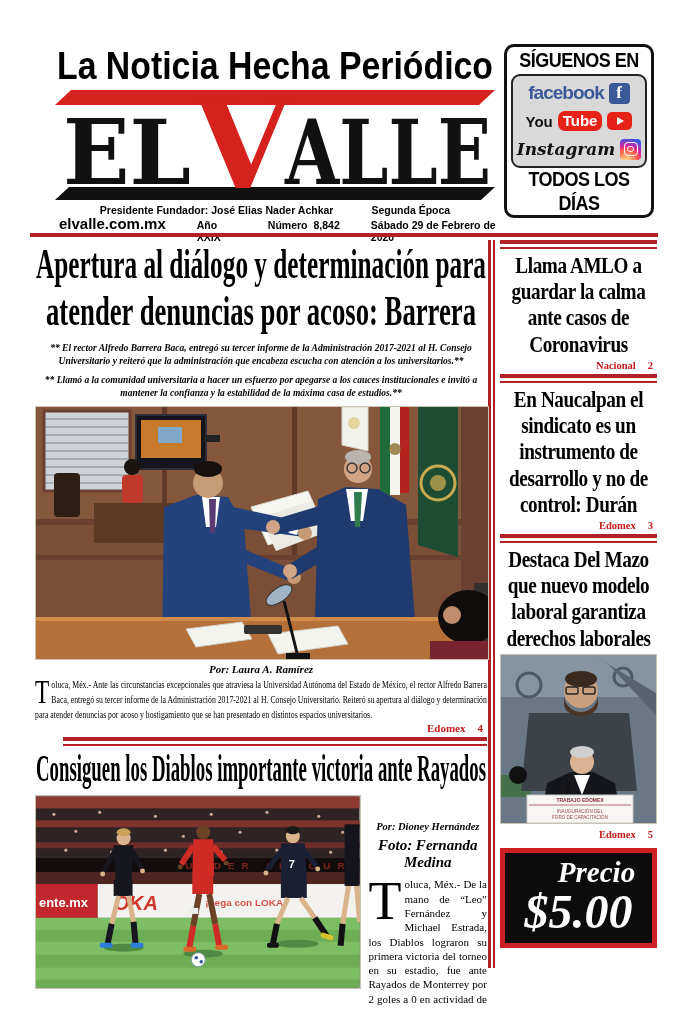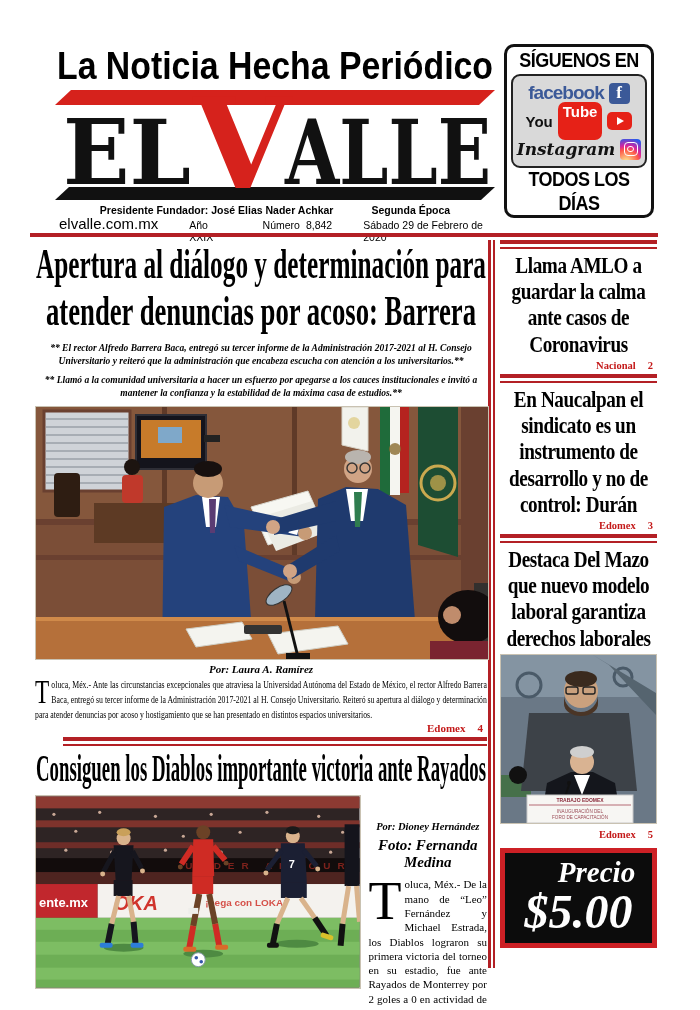"Tube" .yt-tube { padding: 1px 5px 20px 5px -> 1px 5px 2px 5px }
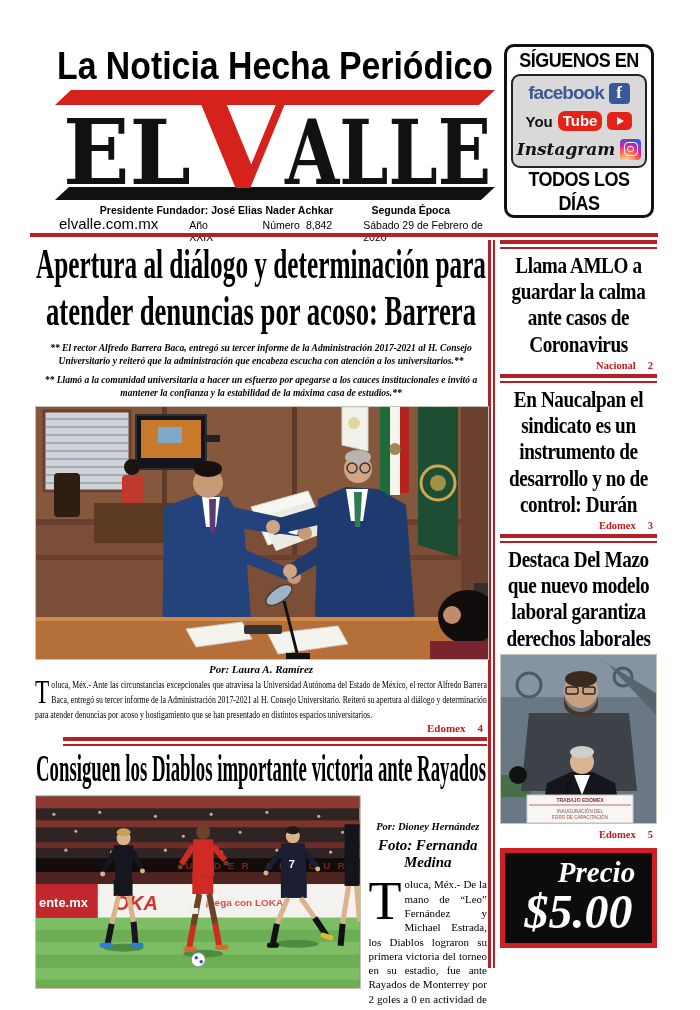"elvalle.com.mx" .info-row2 { font-weight: normal -> bold }
